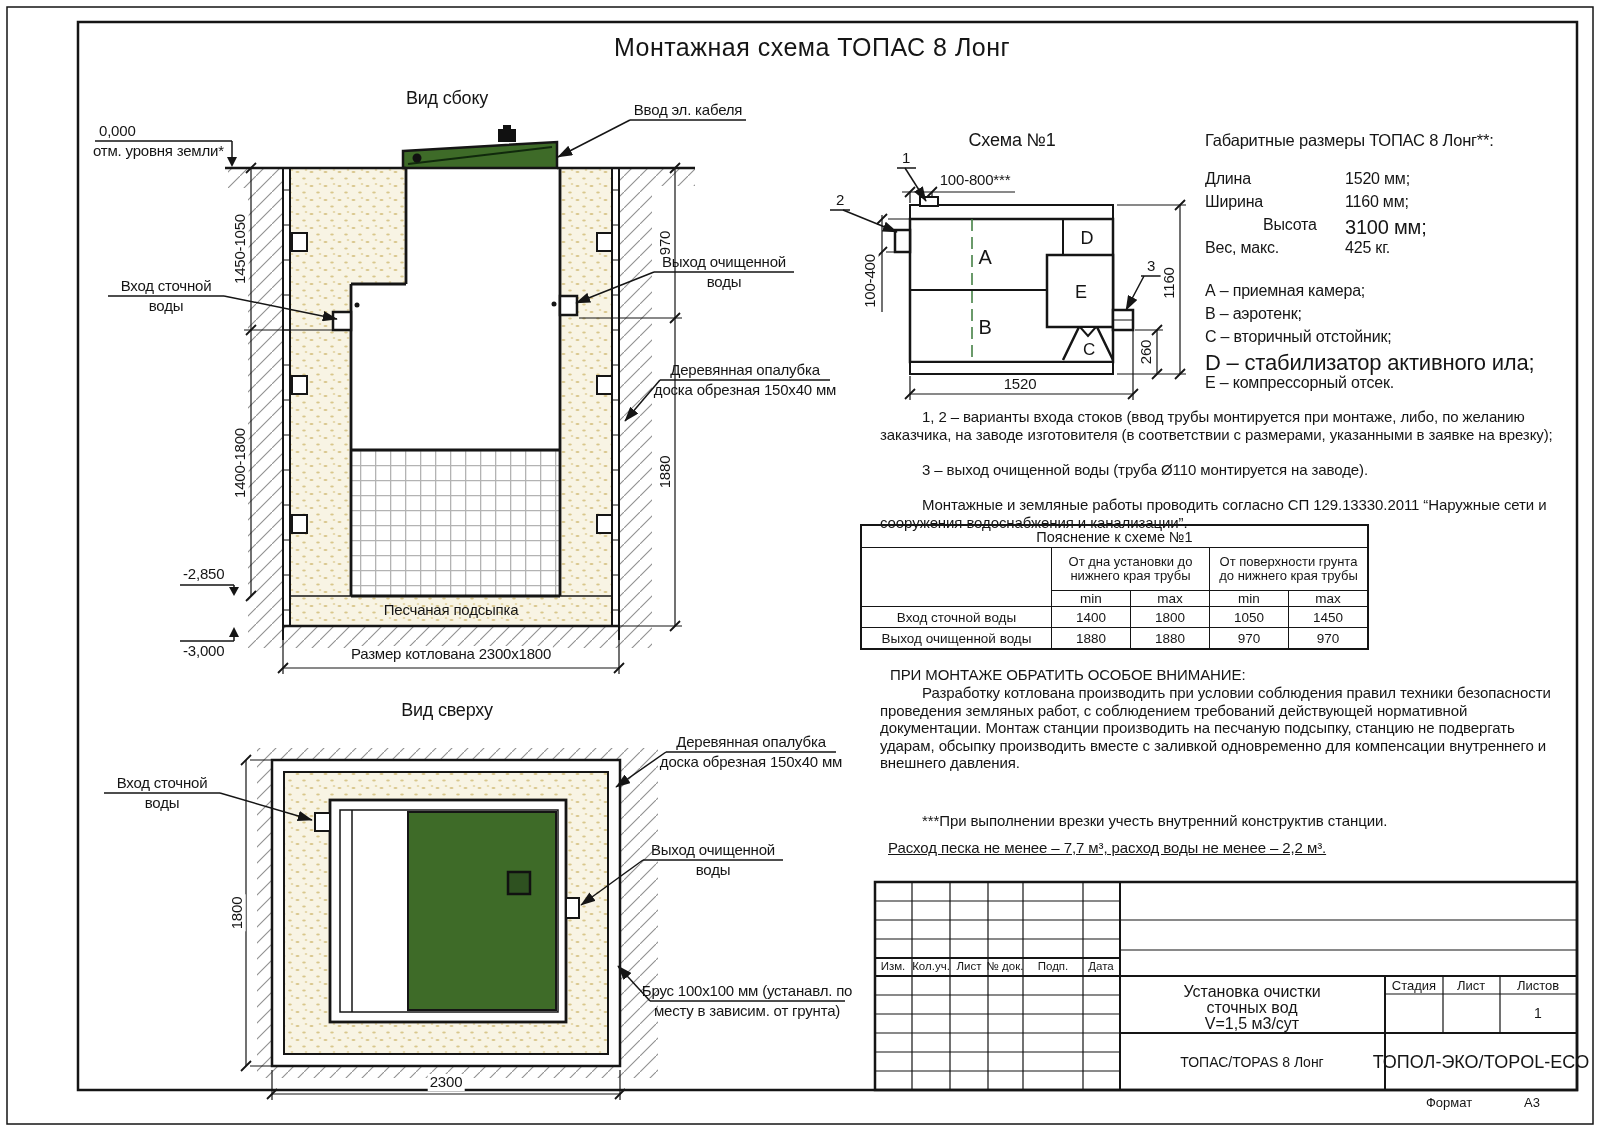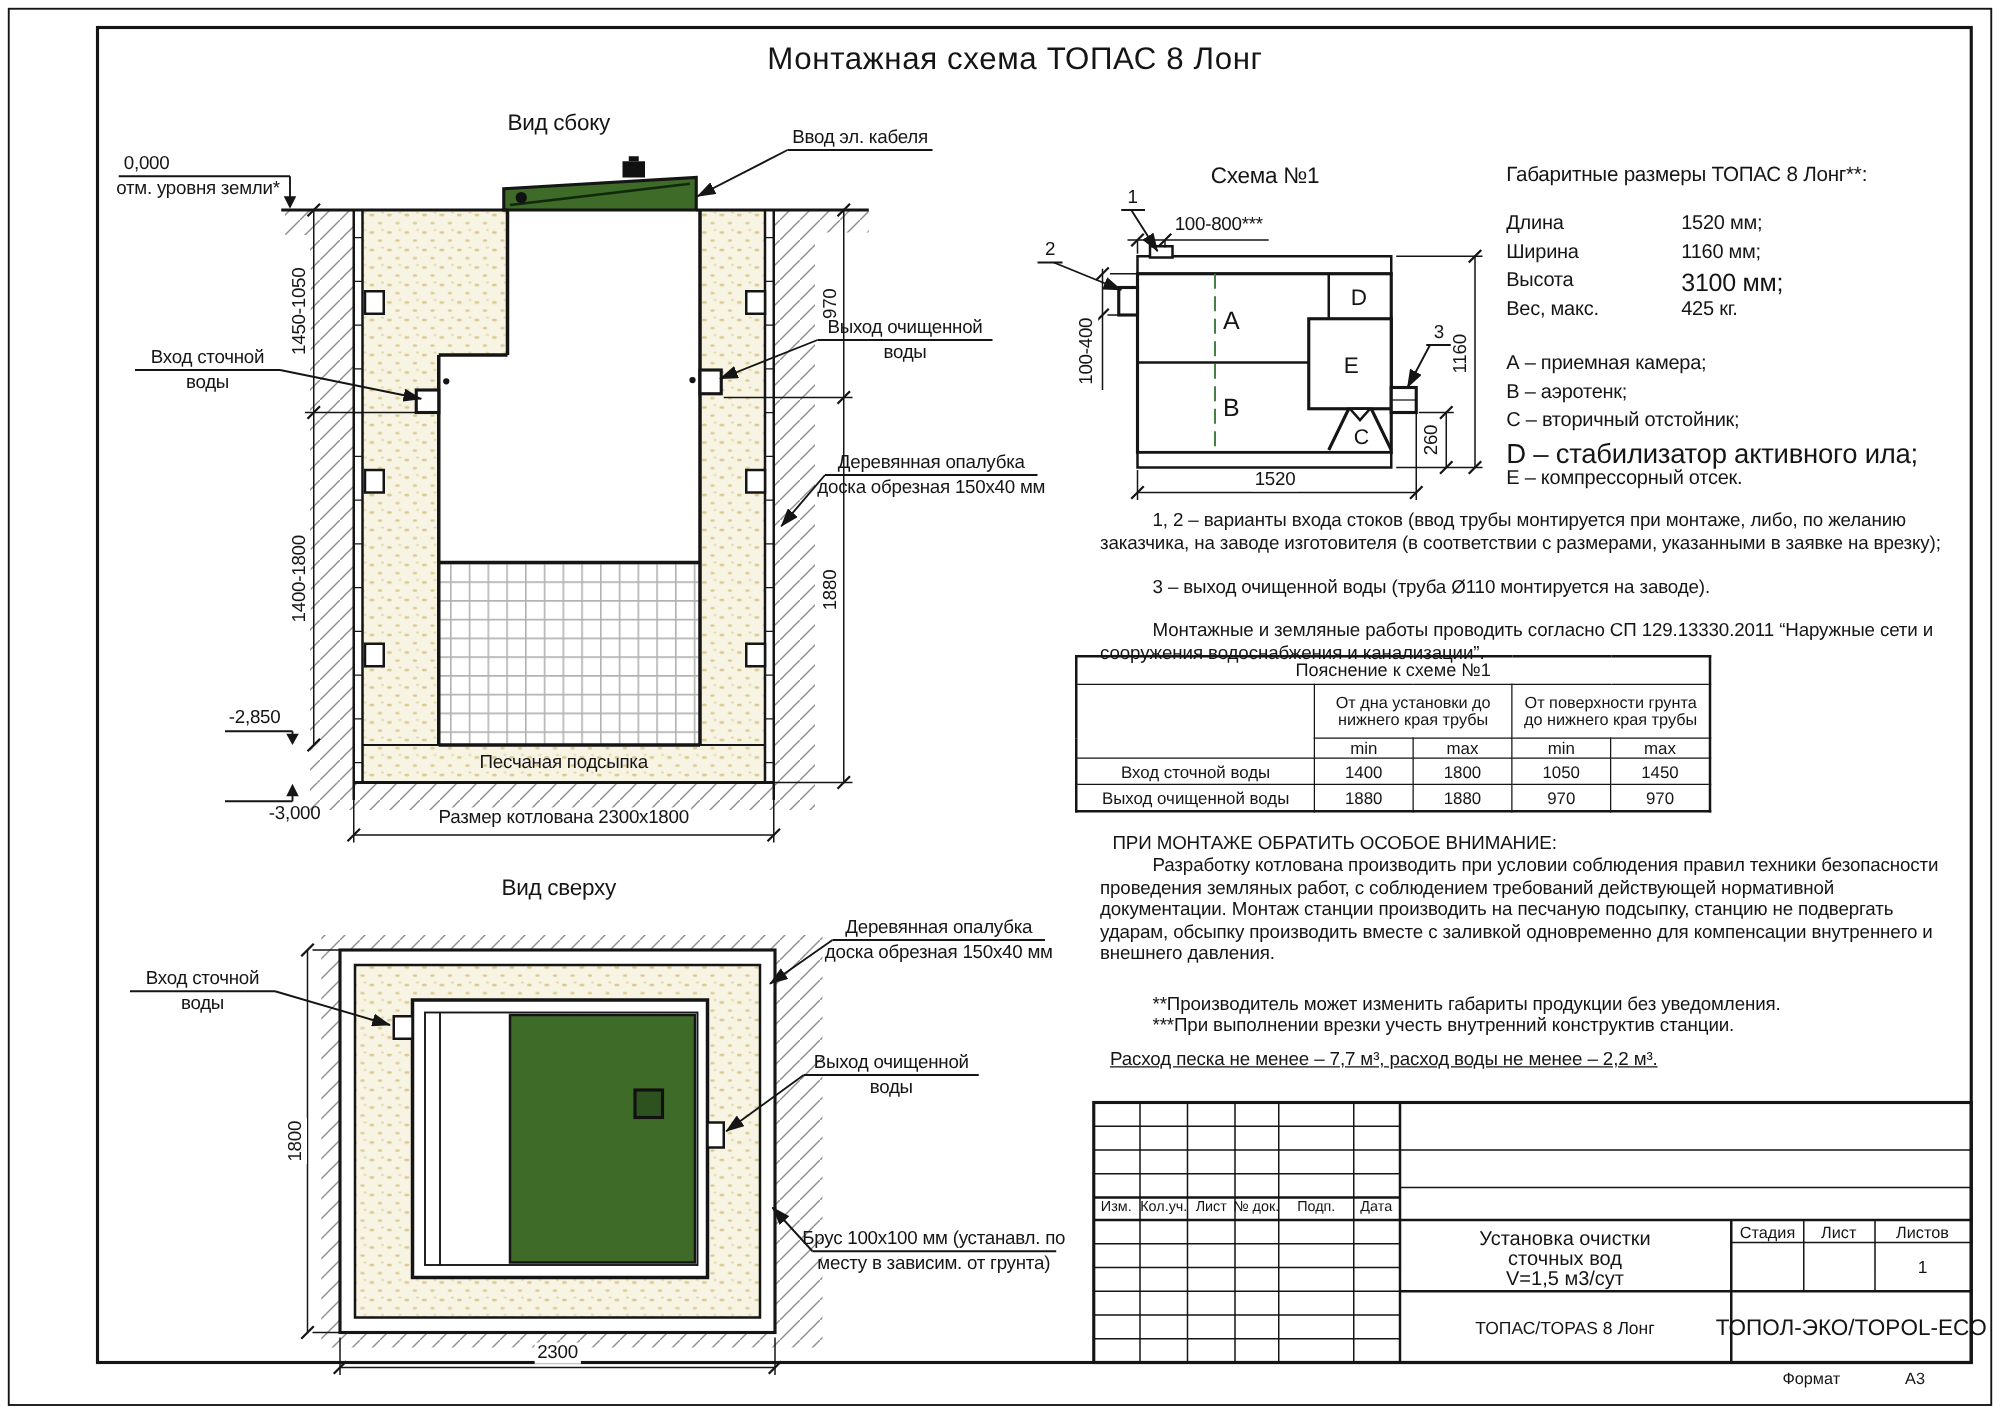"Высота" div.t { left: 1205px -> 1263px }
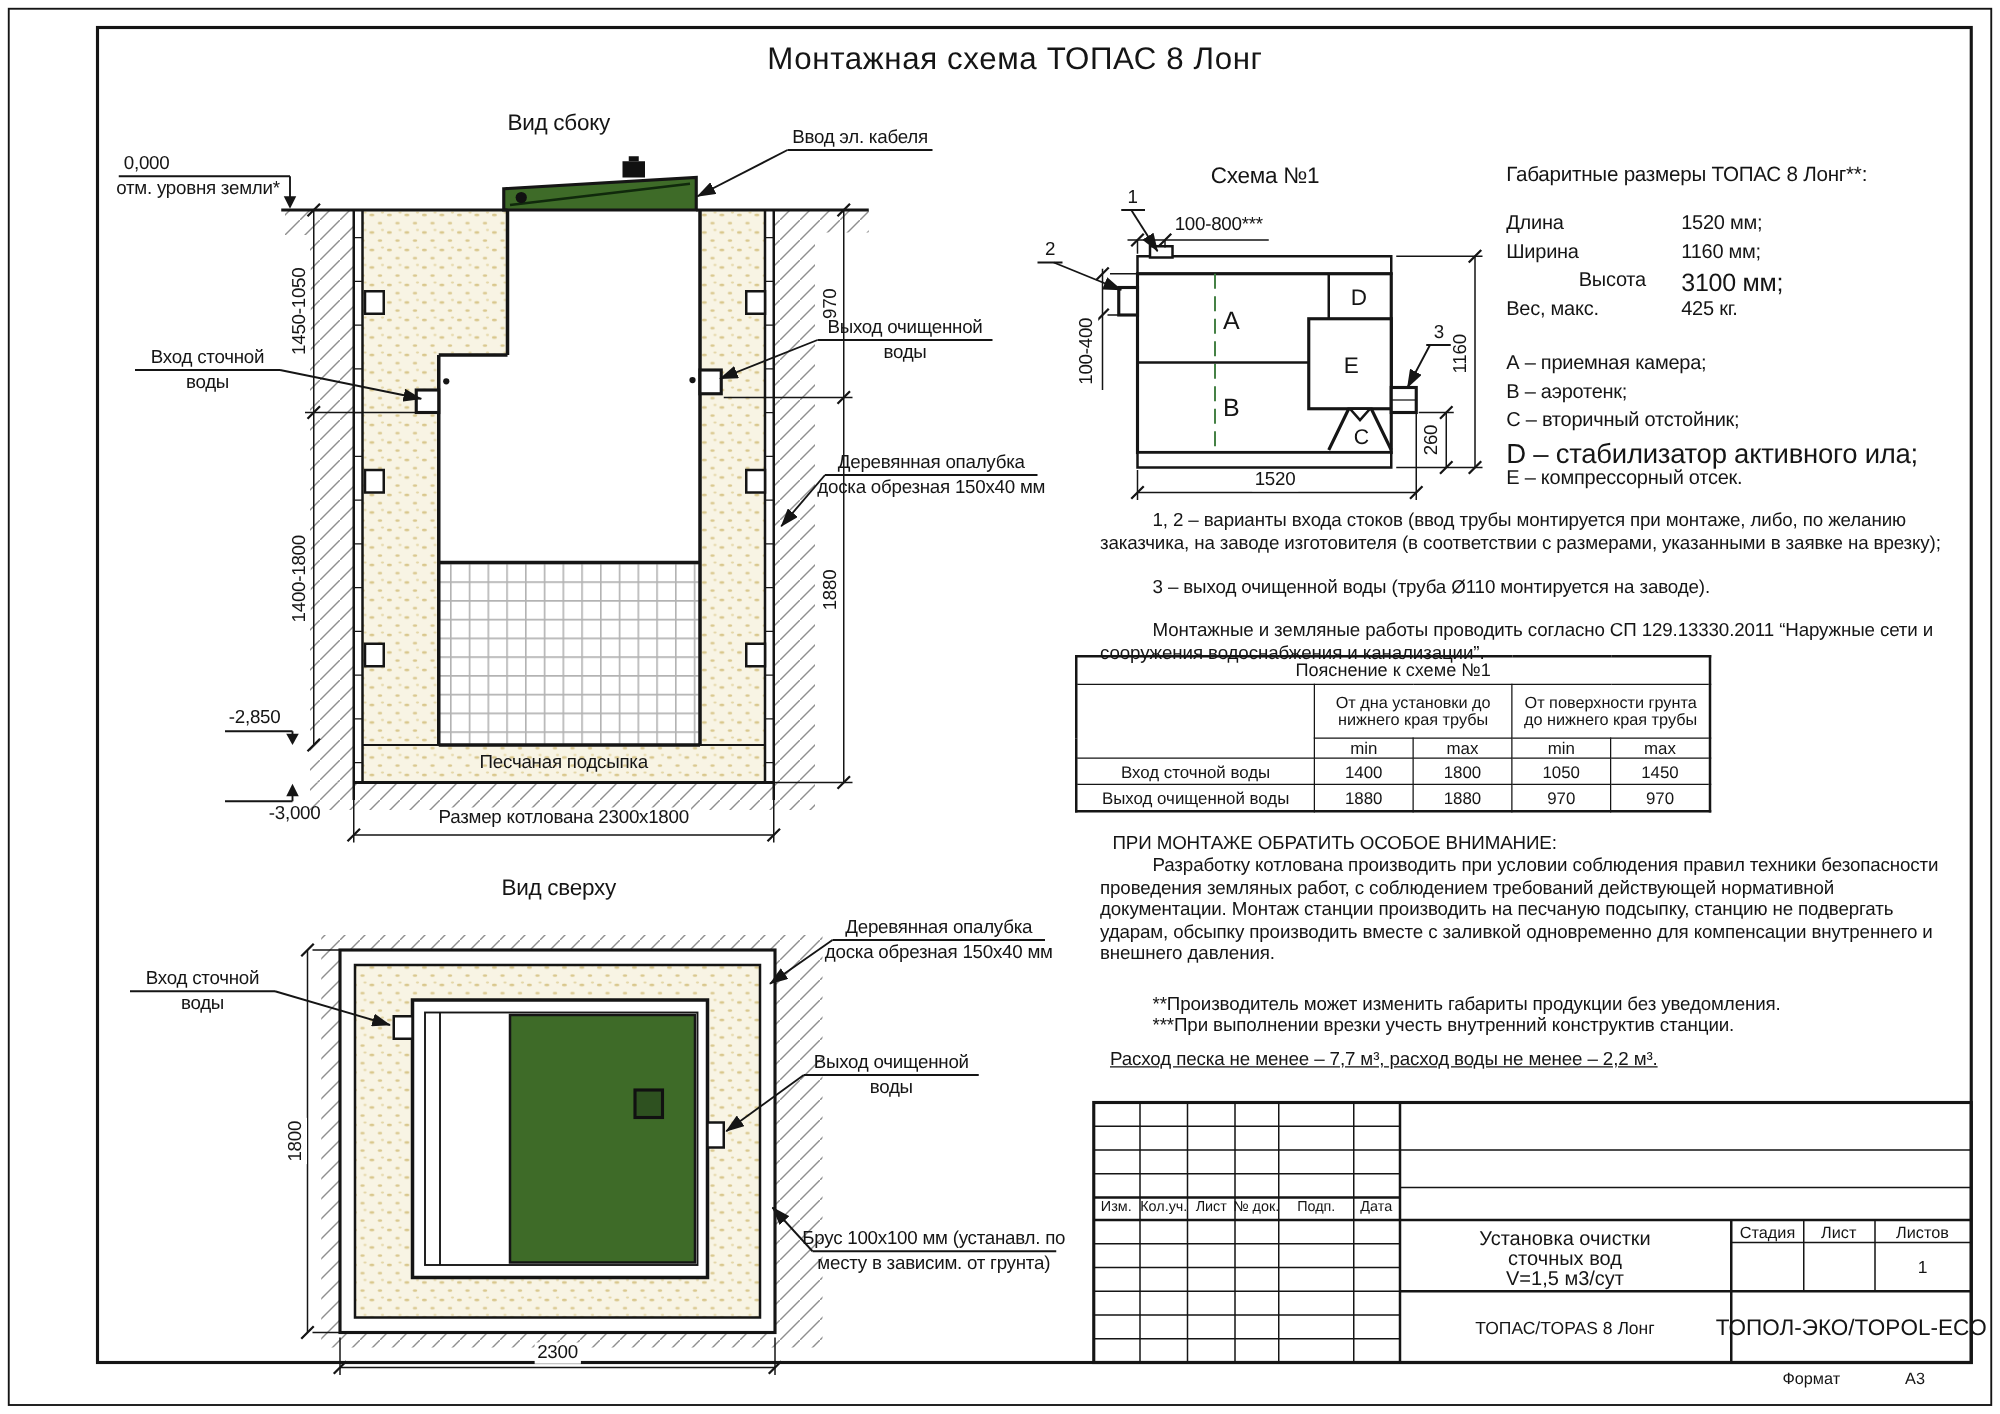"-3,000" div.t { margin-left: 32px -> none }
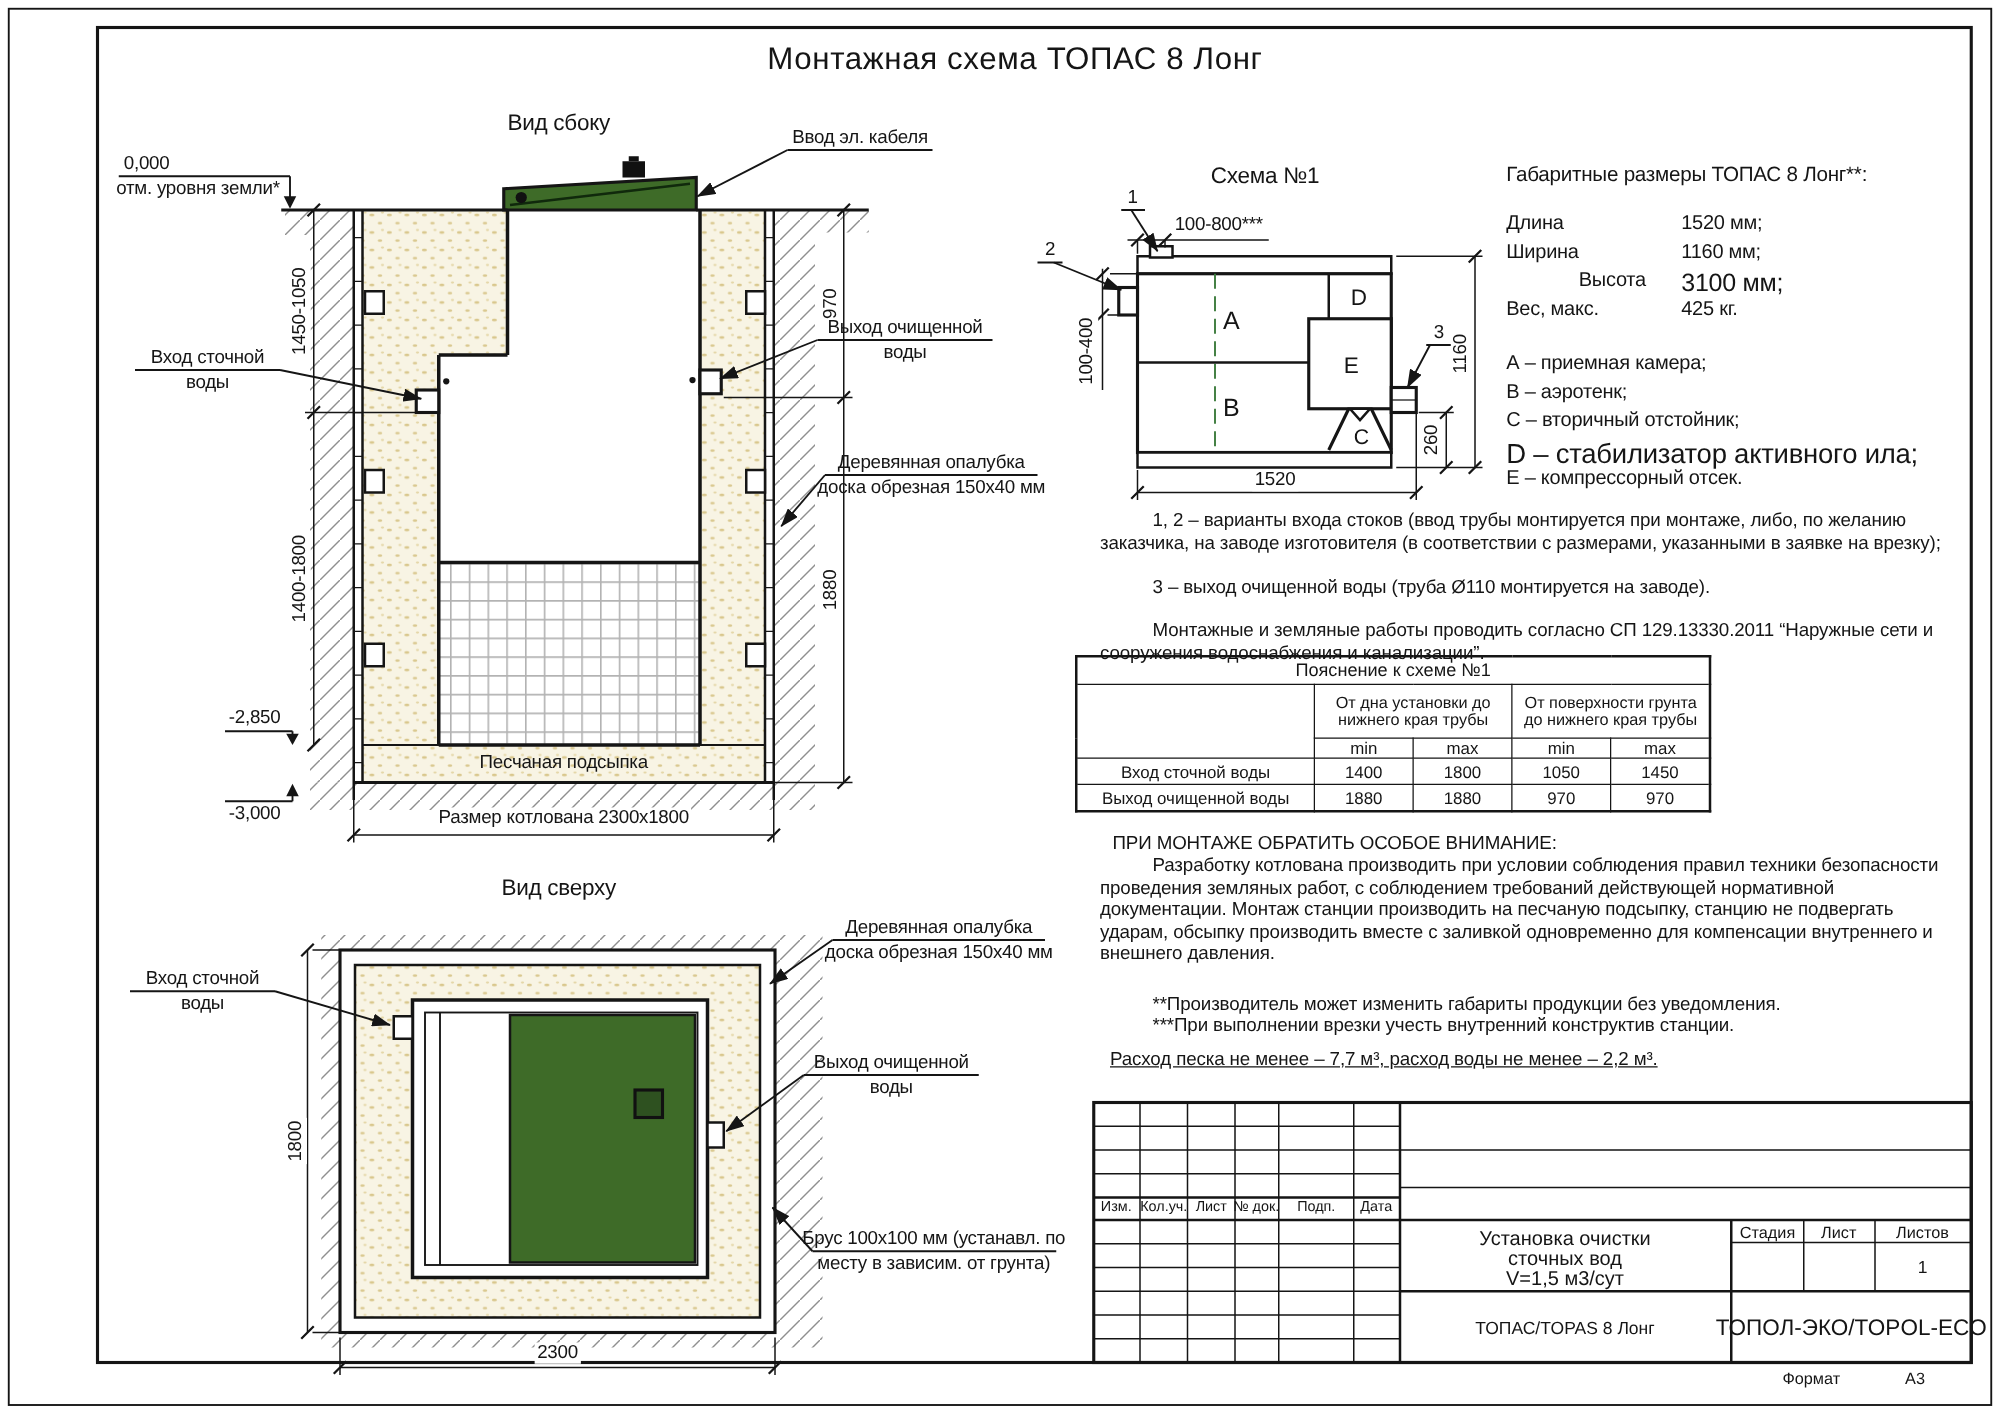"**Производитель может изменить габариты" div.blk { html: <div>**Производитель может изменить габариты продукции без уведомления.</div> -> none }
